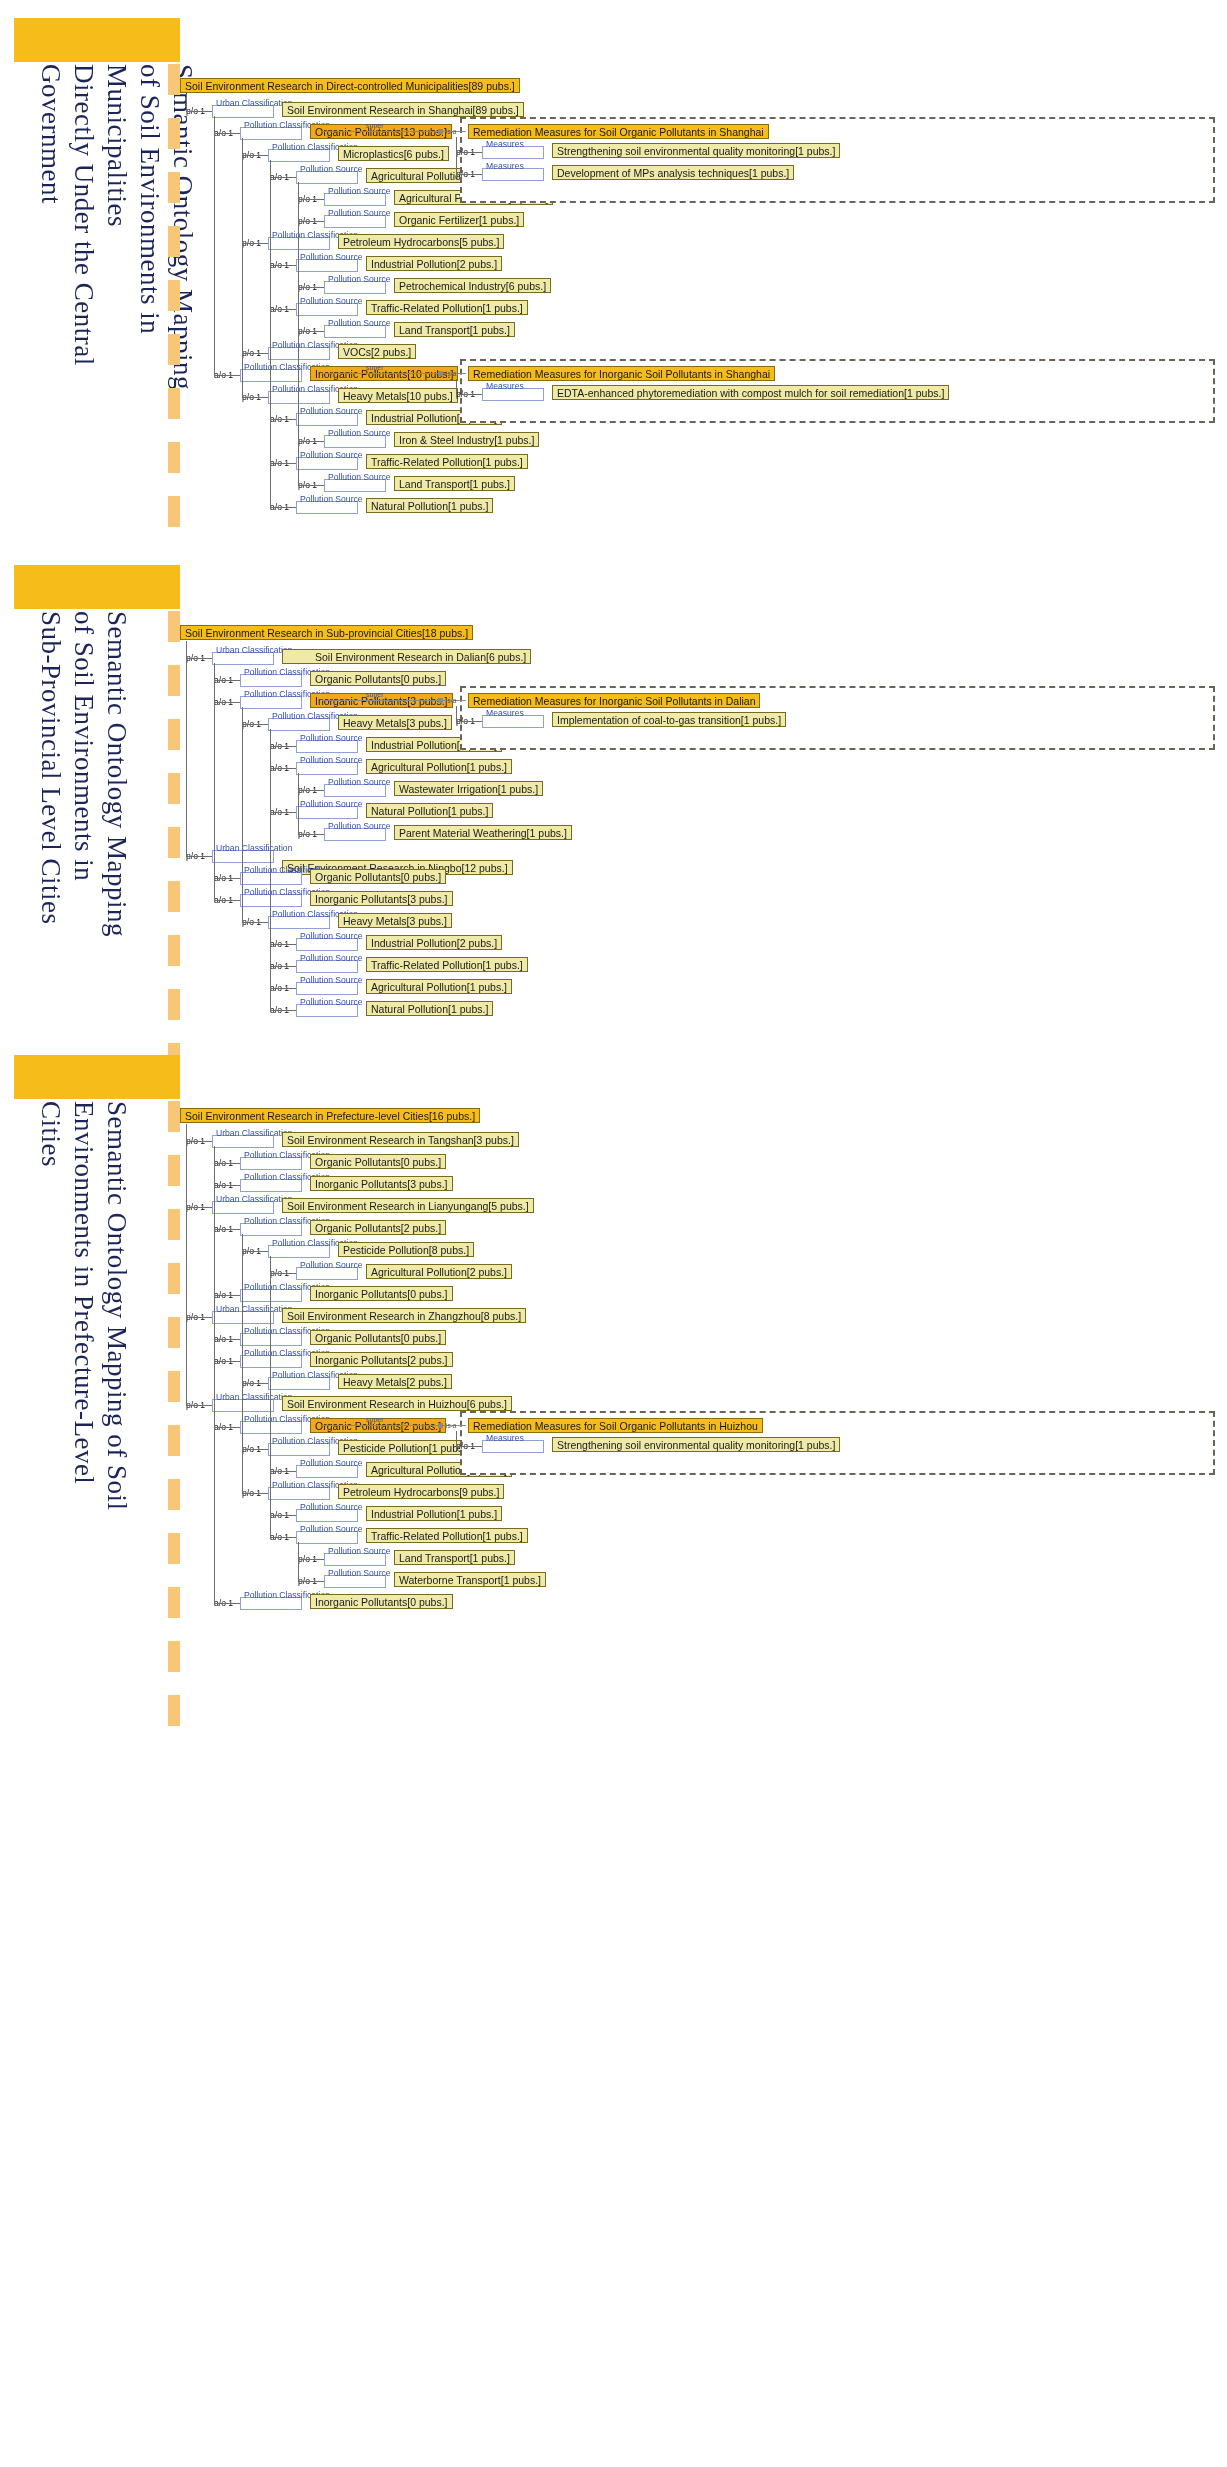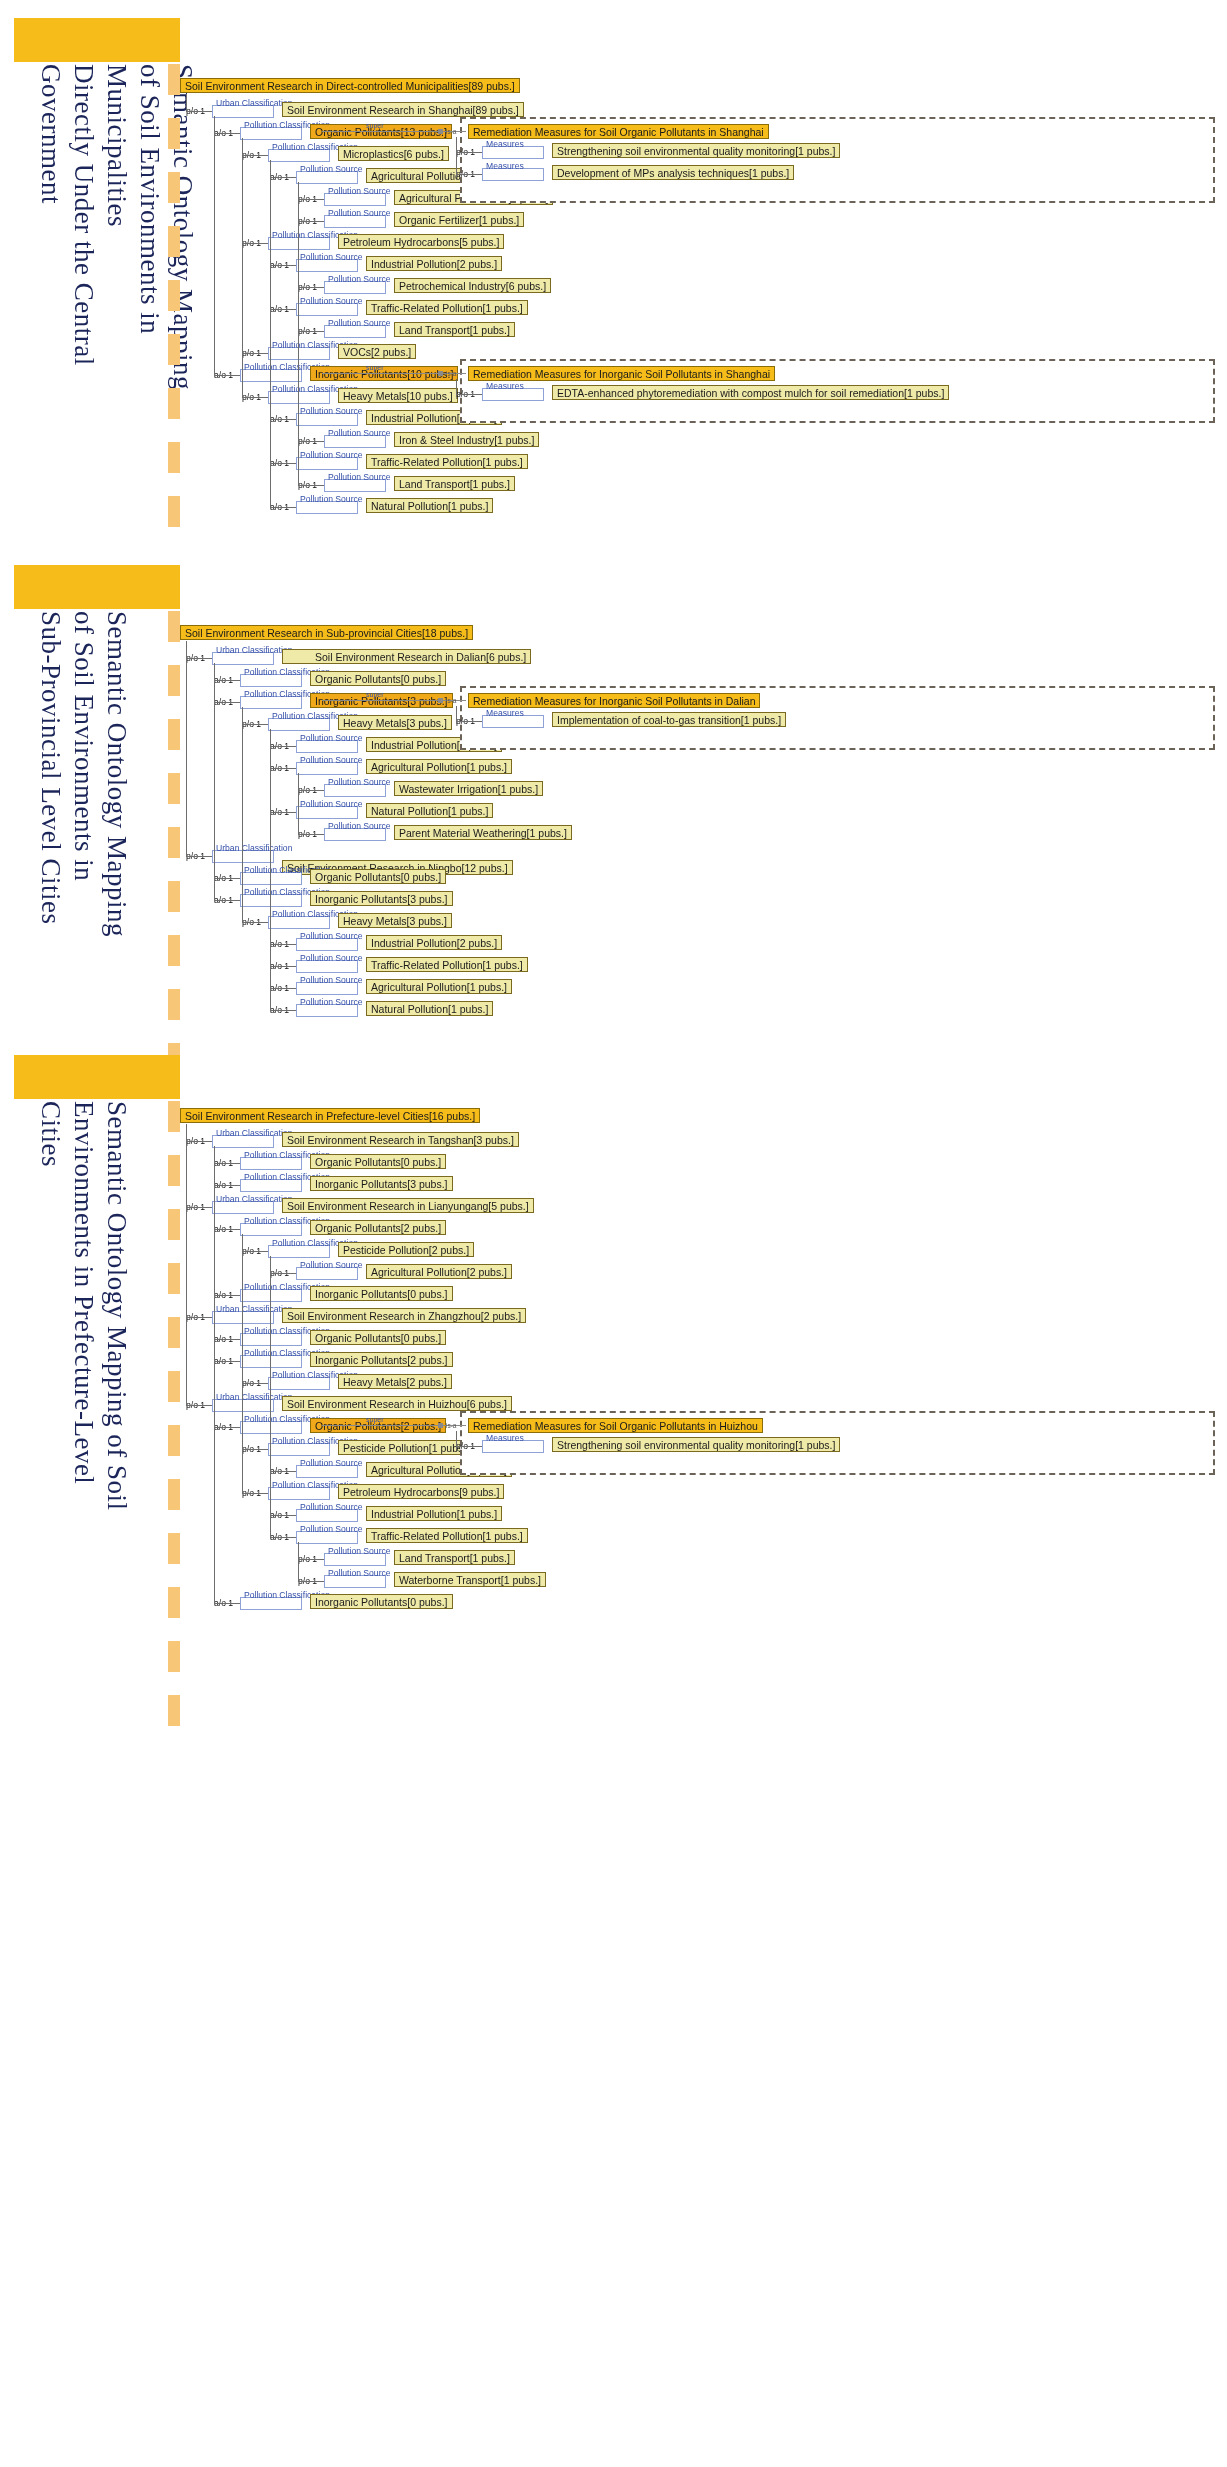"Pesticide Pollution[2 pubs.]" div.card { text: 2 -> 8 }
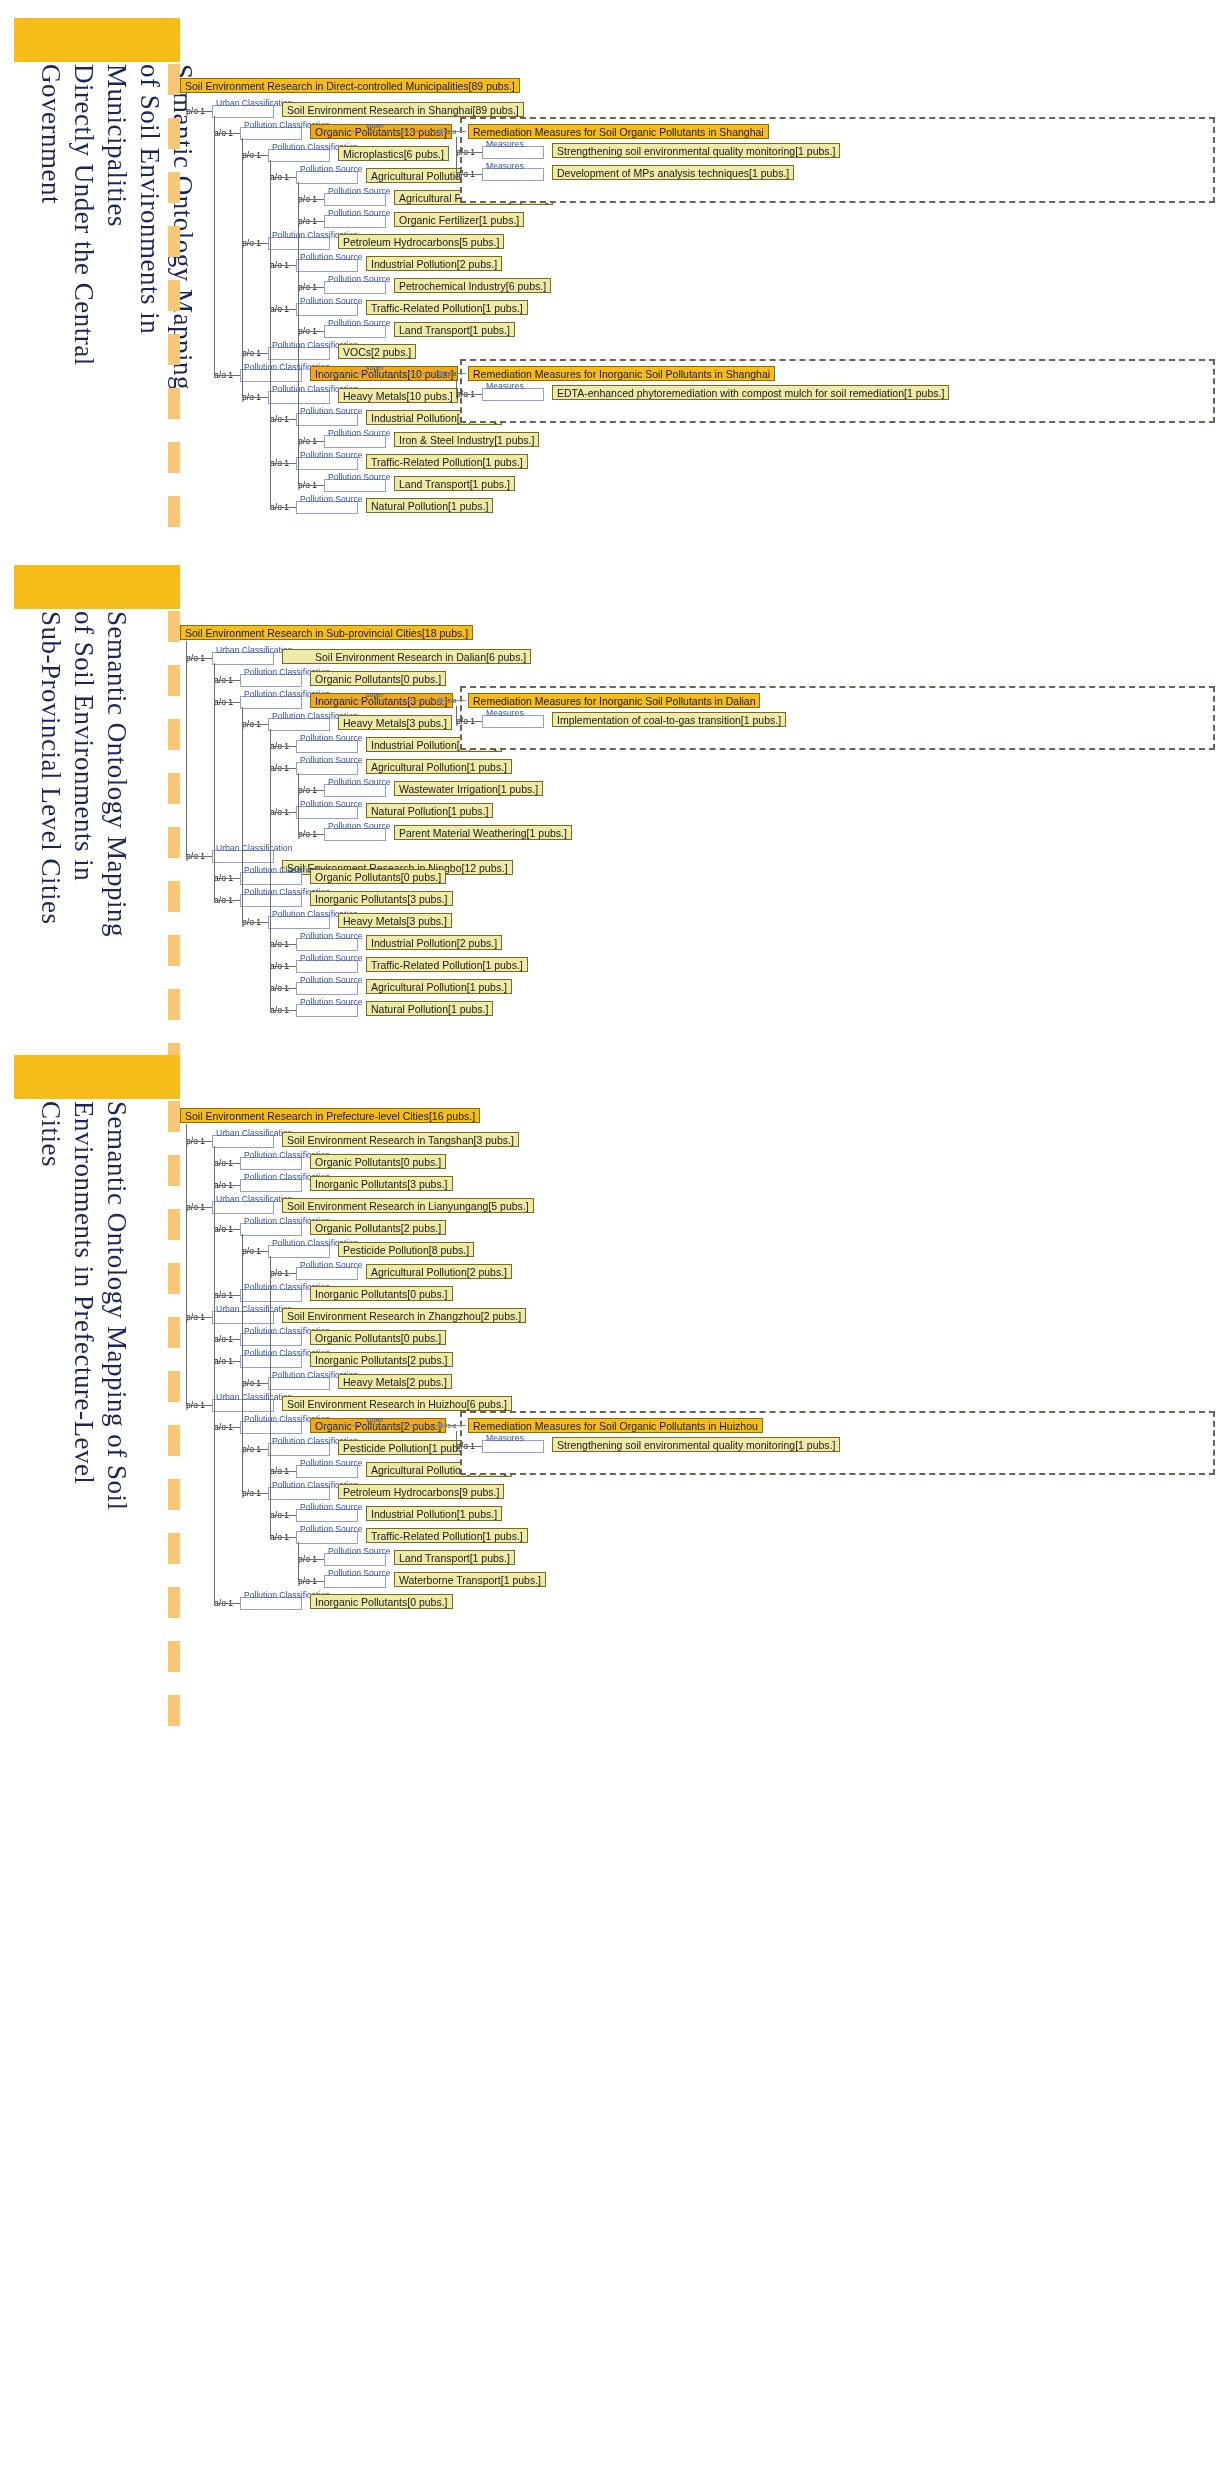"Soil Environment Research in Zhangzhou[2" div.card { text: 2 -> 8 }
